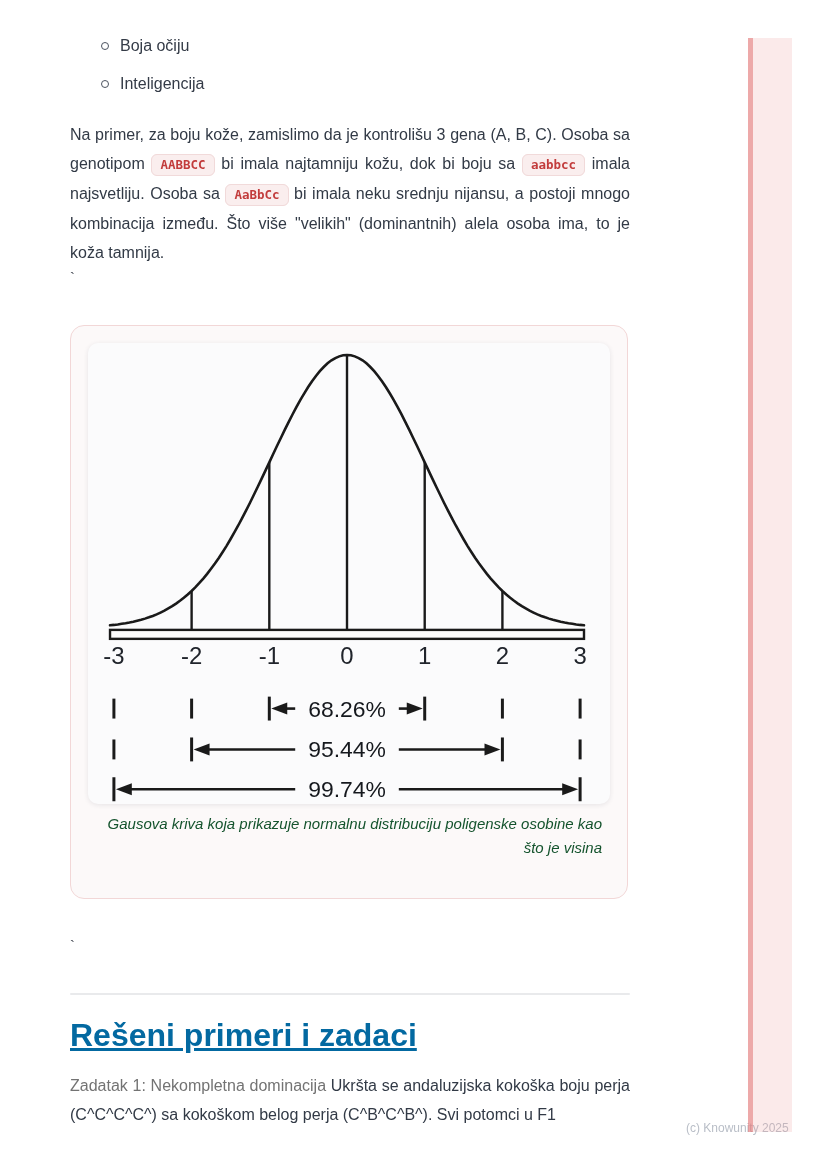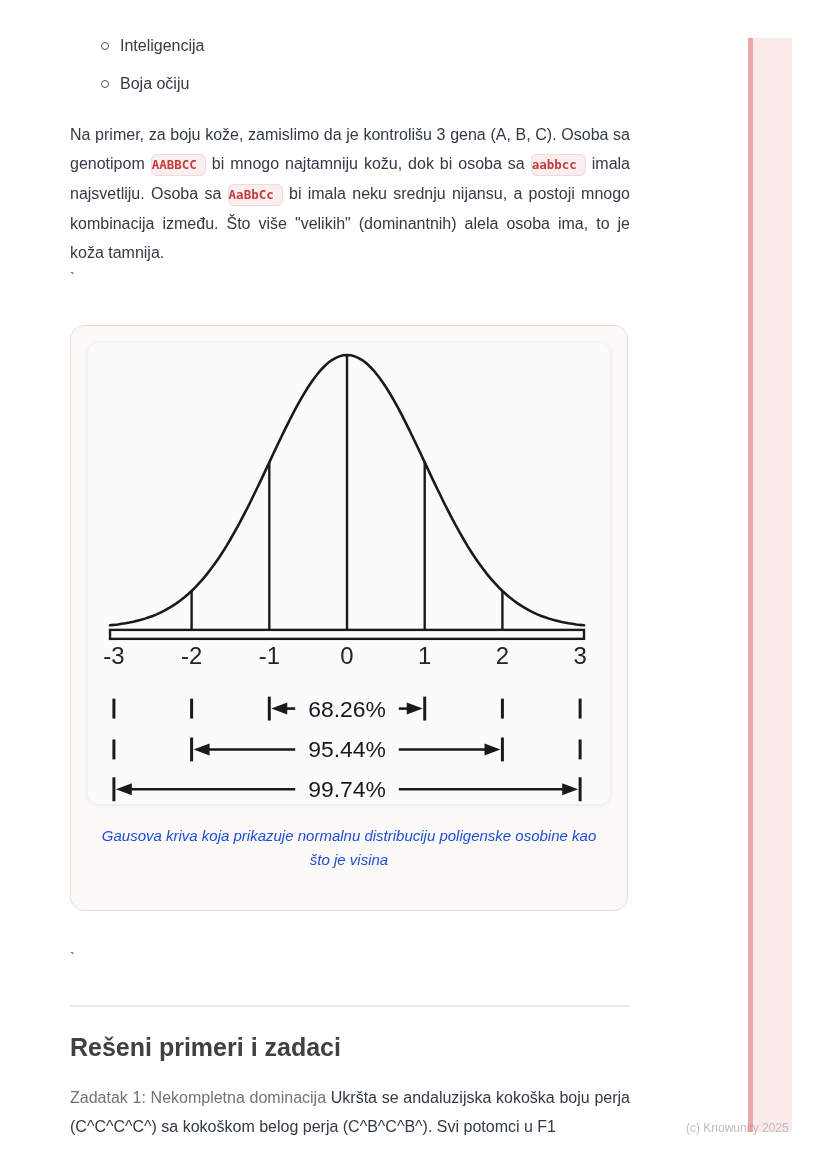"Inteligencija" li { order: before "Boja očiju" -> after "Boja očiju" }
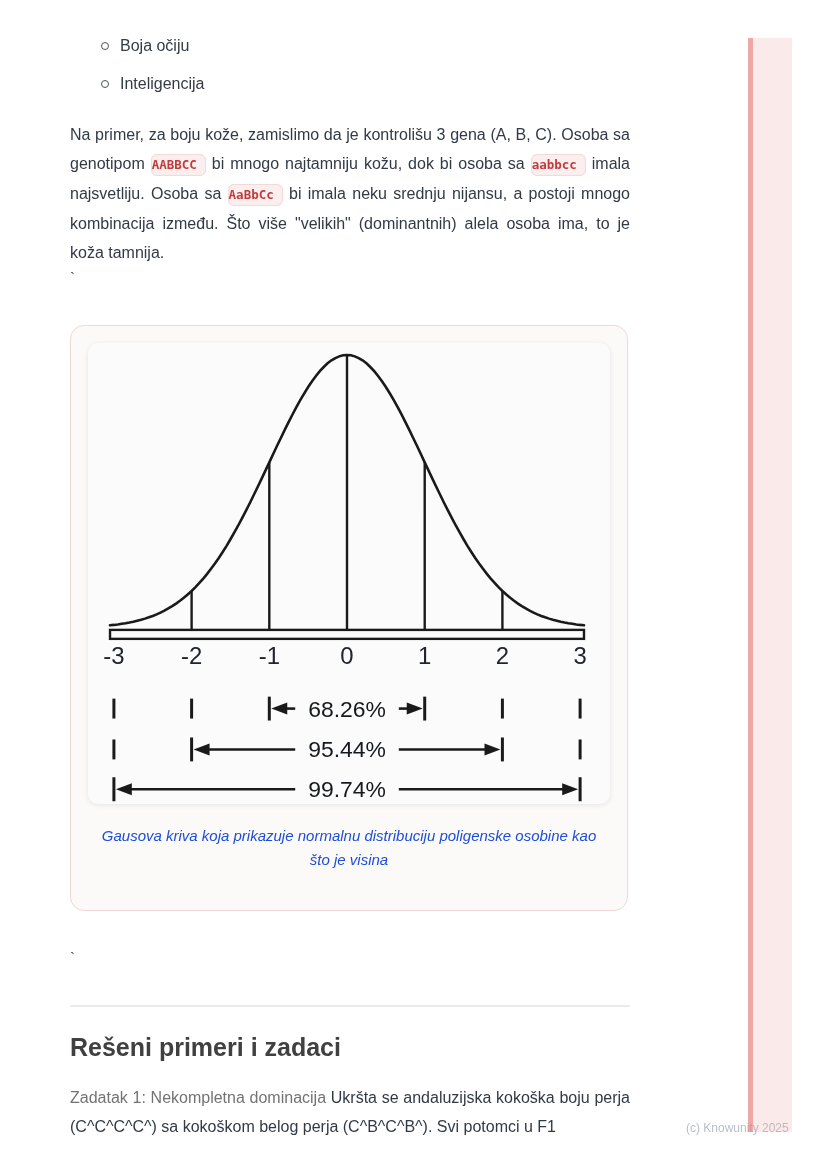"AABBCC" code.genotype { padding: 2px 8px 3px 0 -> 2px 8px 3px 8px }
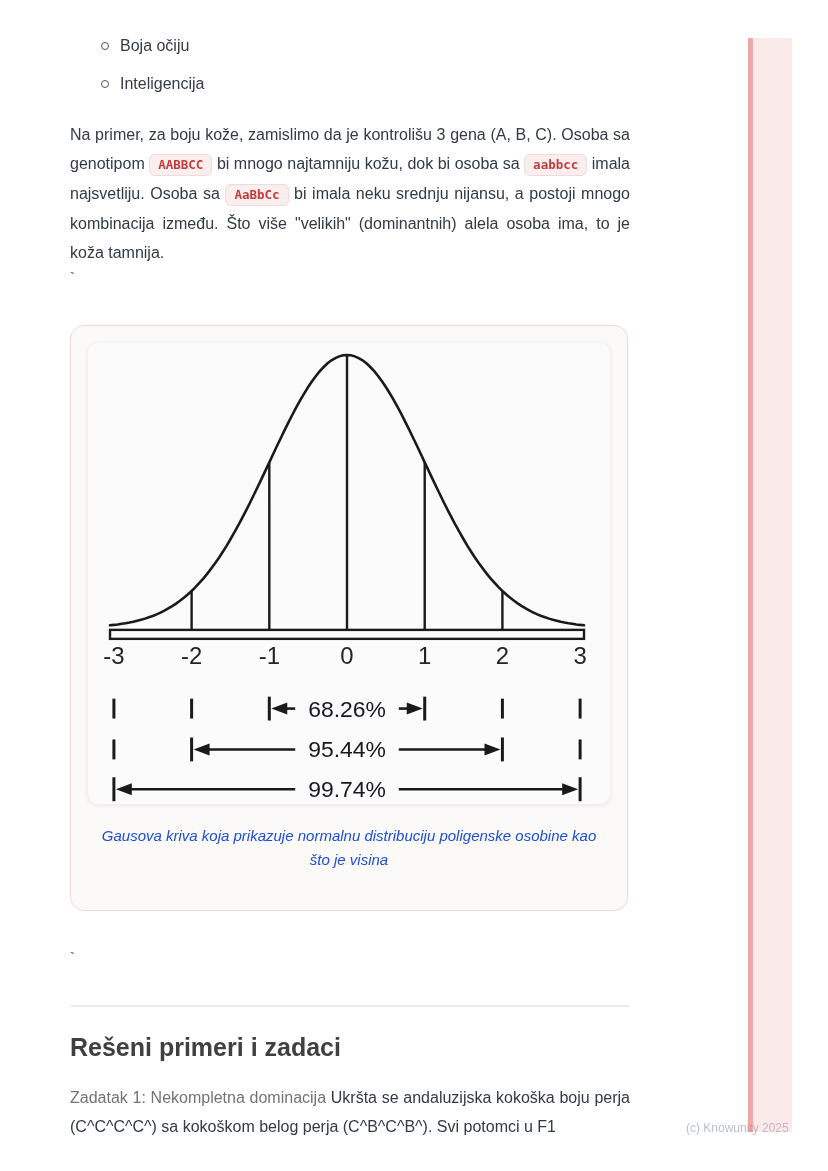"bi mnogo najtamniju kožu, dok" span { text: mnogo najtamniju kožu, dok bi osoba -> imala najtamniju kožu, dok bi boju }
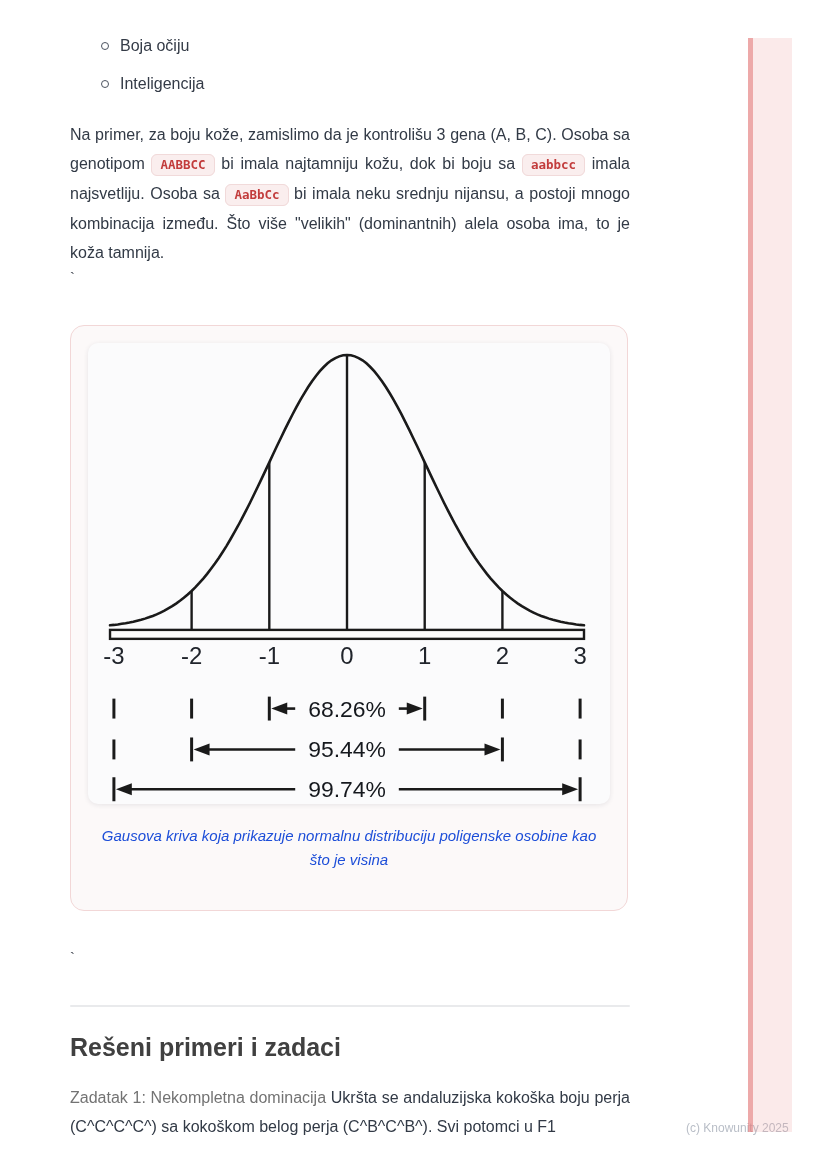"Gausova kriva koja prikazuje normalnu" .figure-caption { color: #1d4ed8 -> #14532d; margin: 20px 8px 0 8px -> 8px 8px 0 8px; text-align: center -> right }
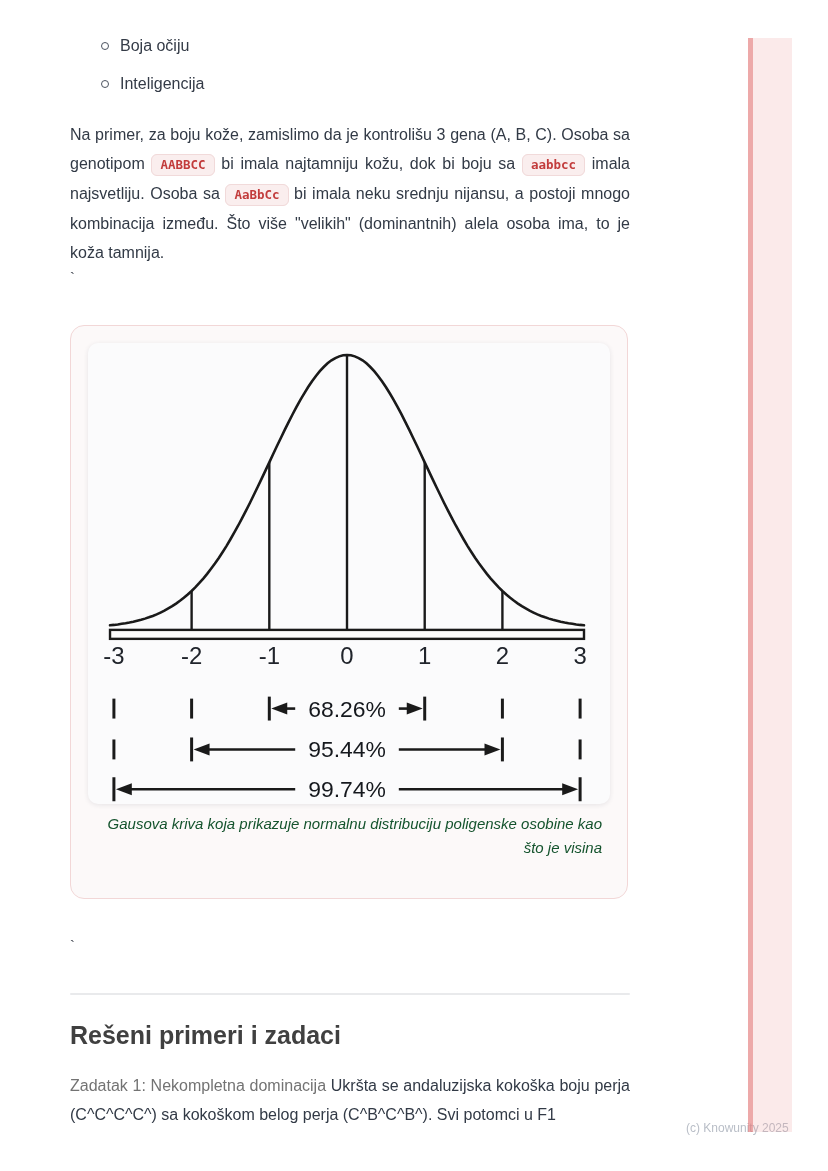"Rešeni primeri i zadaci" h2.section-heading { color: #404040 -> #0369a1; font-size: 25px -> 32px; text-decoration: none -> underline }
